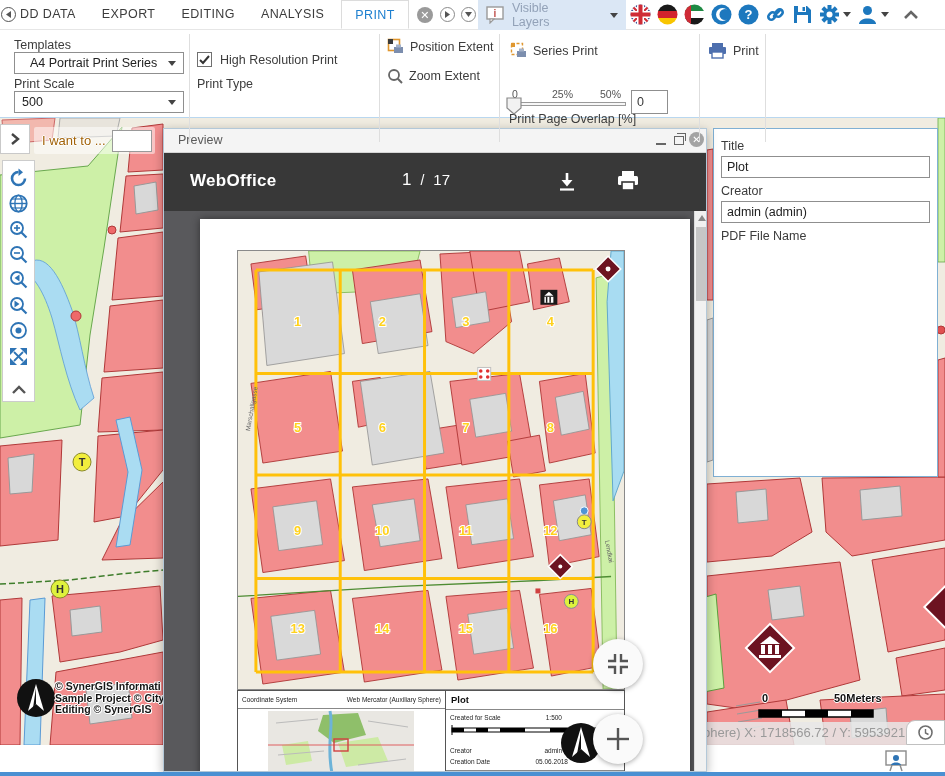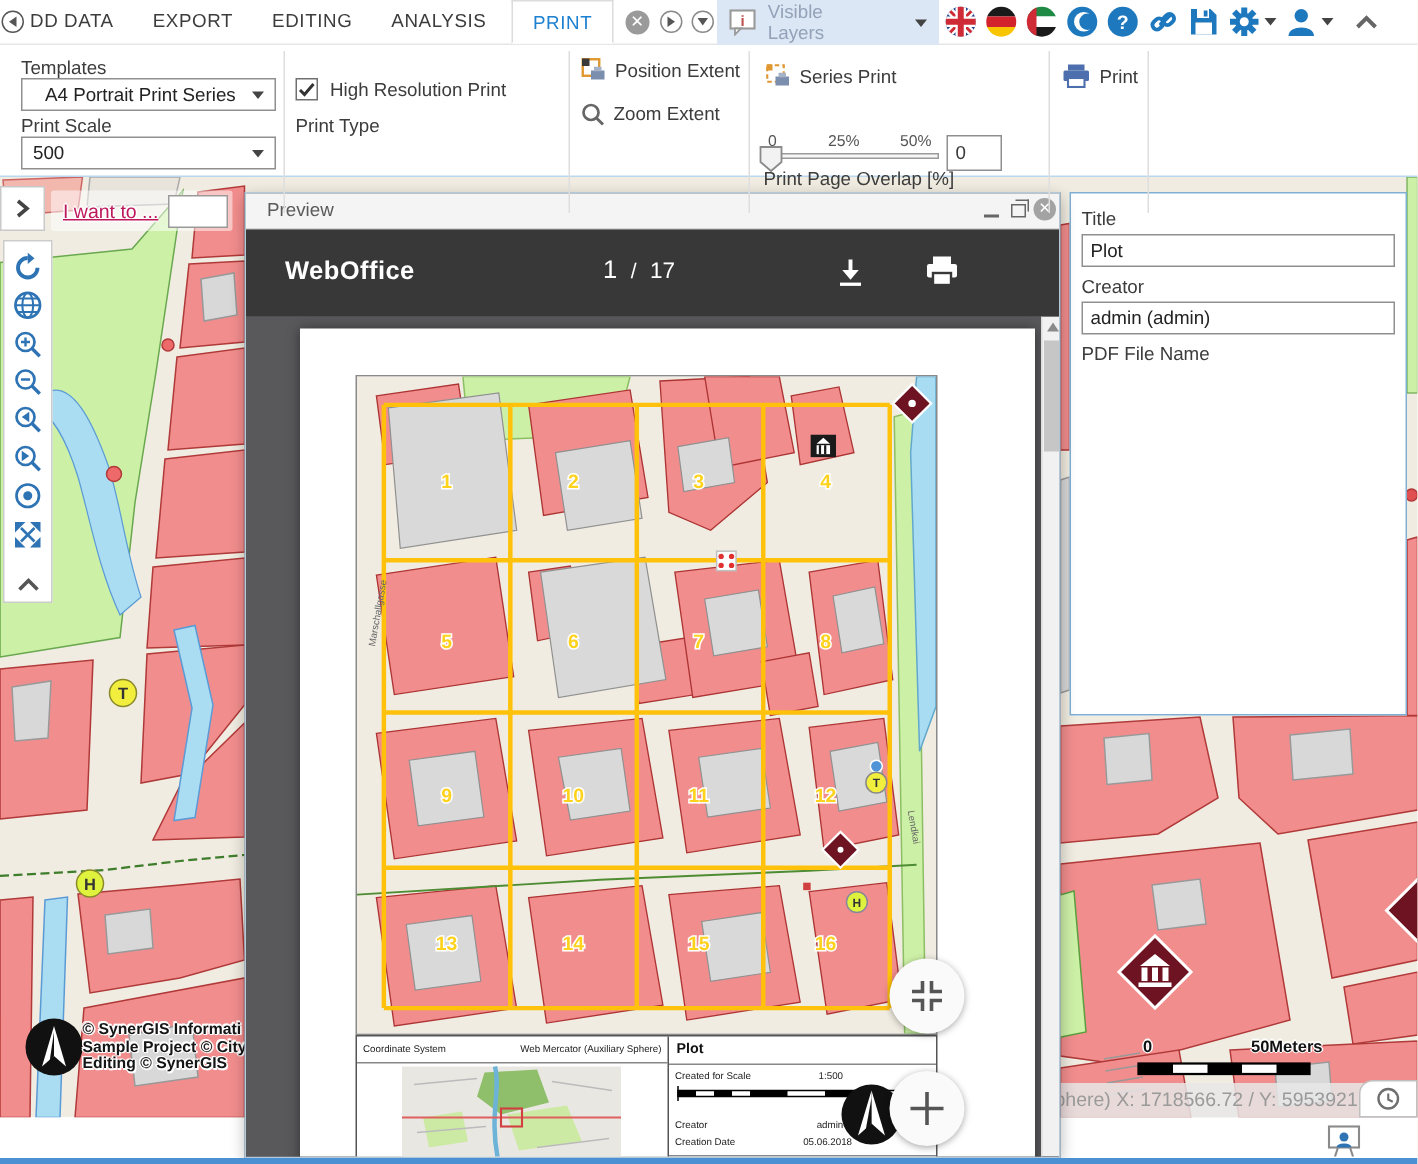"I want to ..." #iwant .iw-label { color: #be185d -> #a16207; text-decoration: underline -> none }
